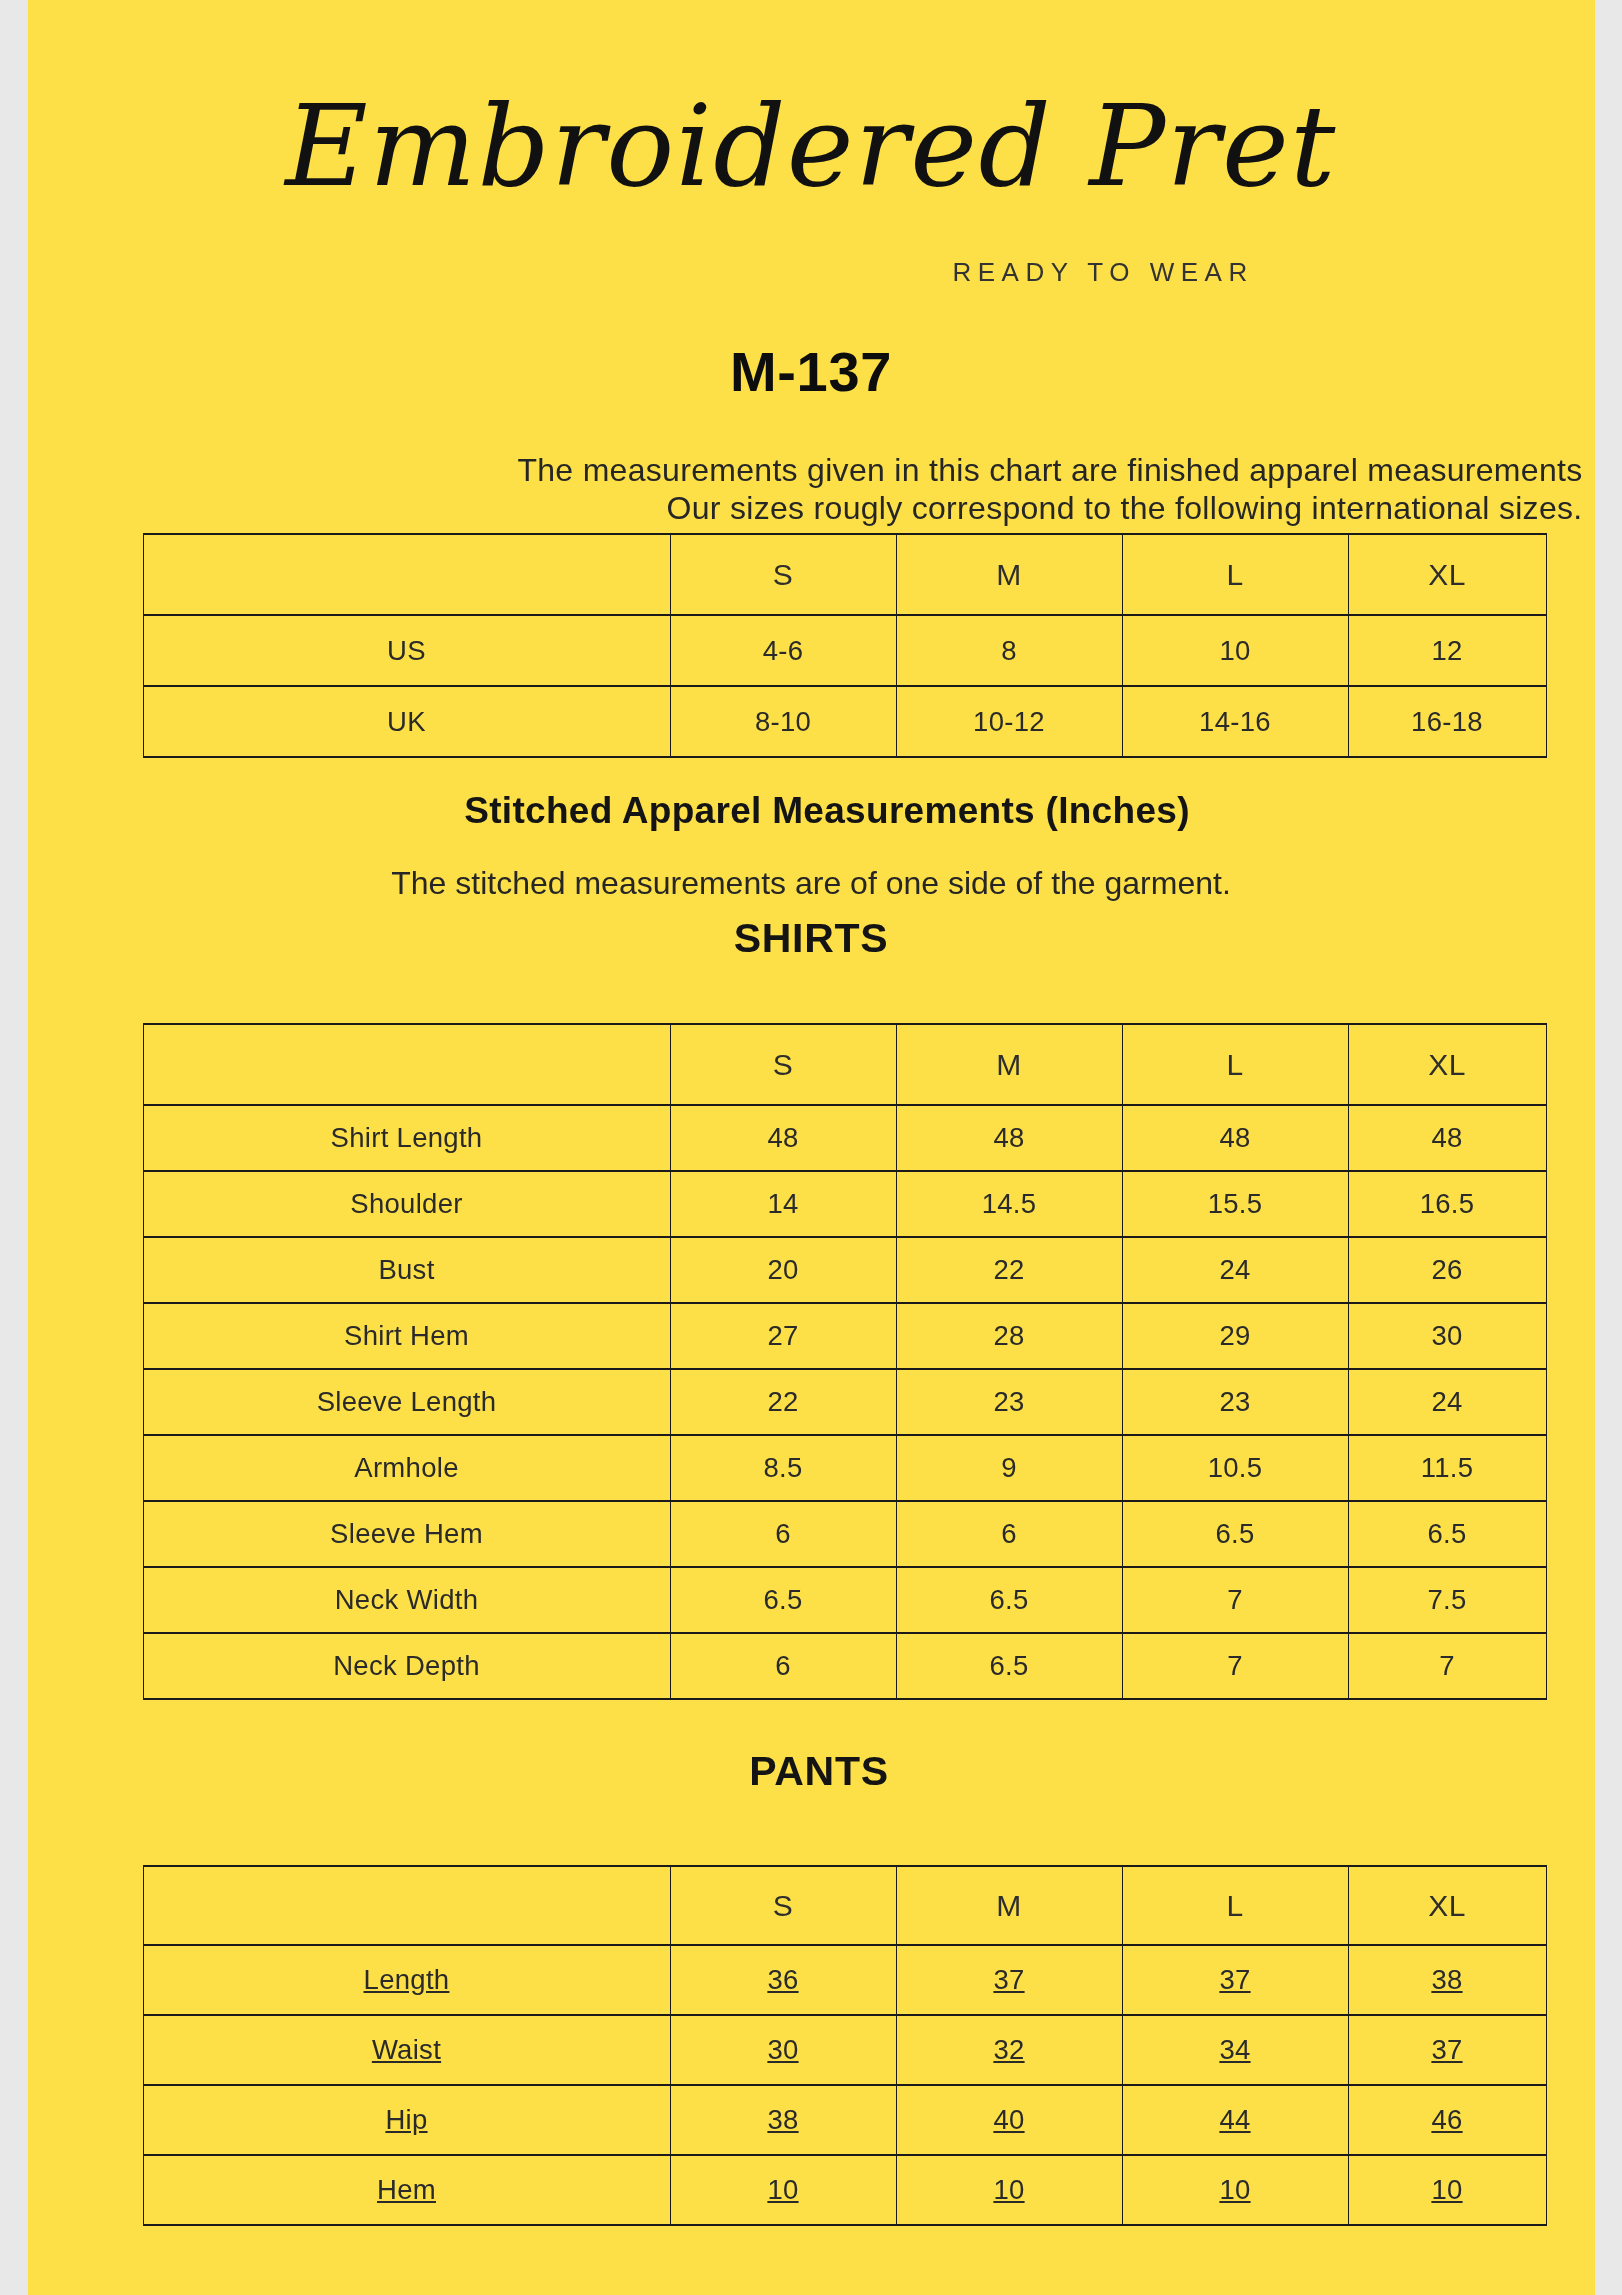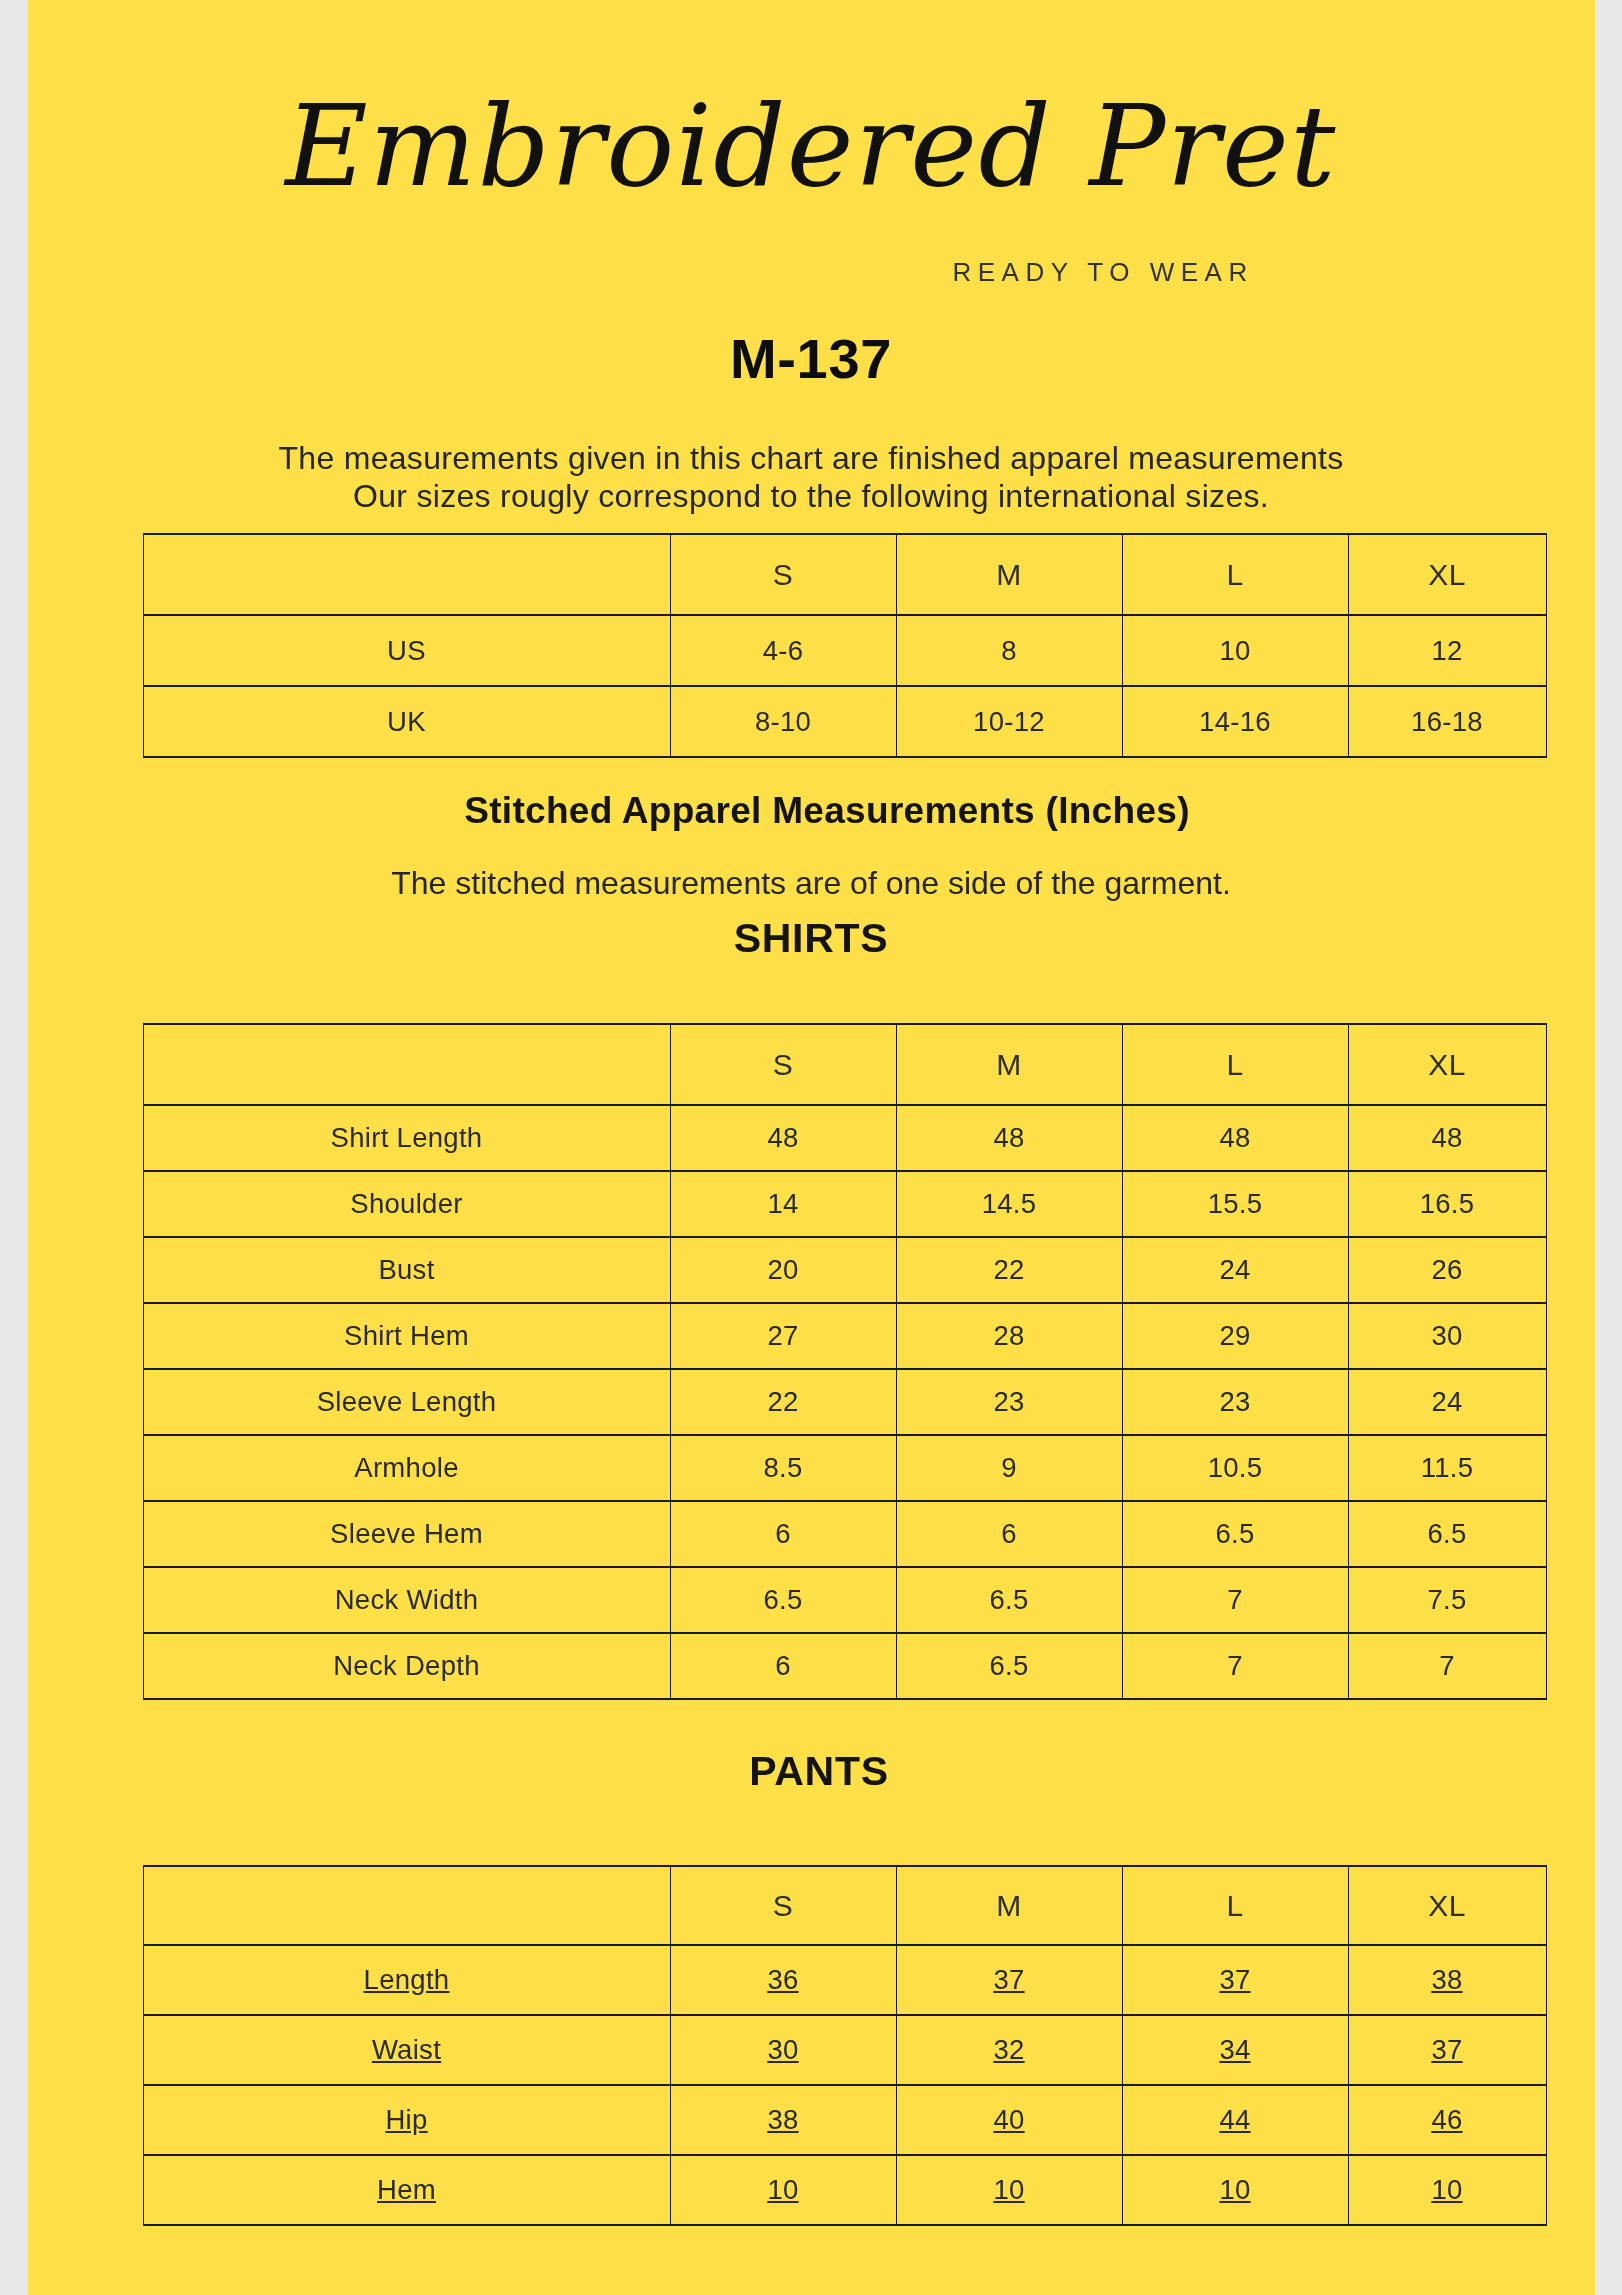"M-137" .product-code { margin: 0 -> 13px }
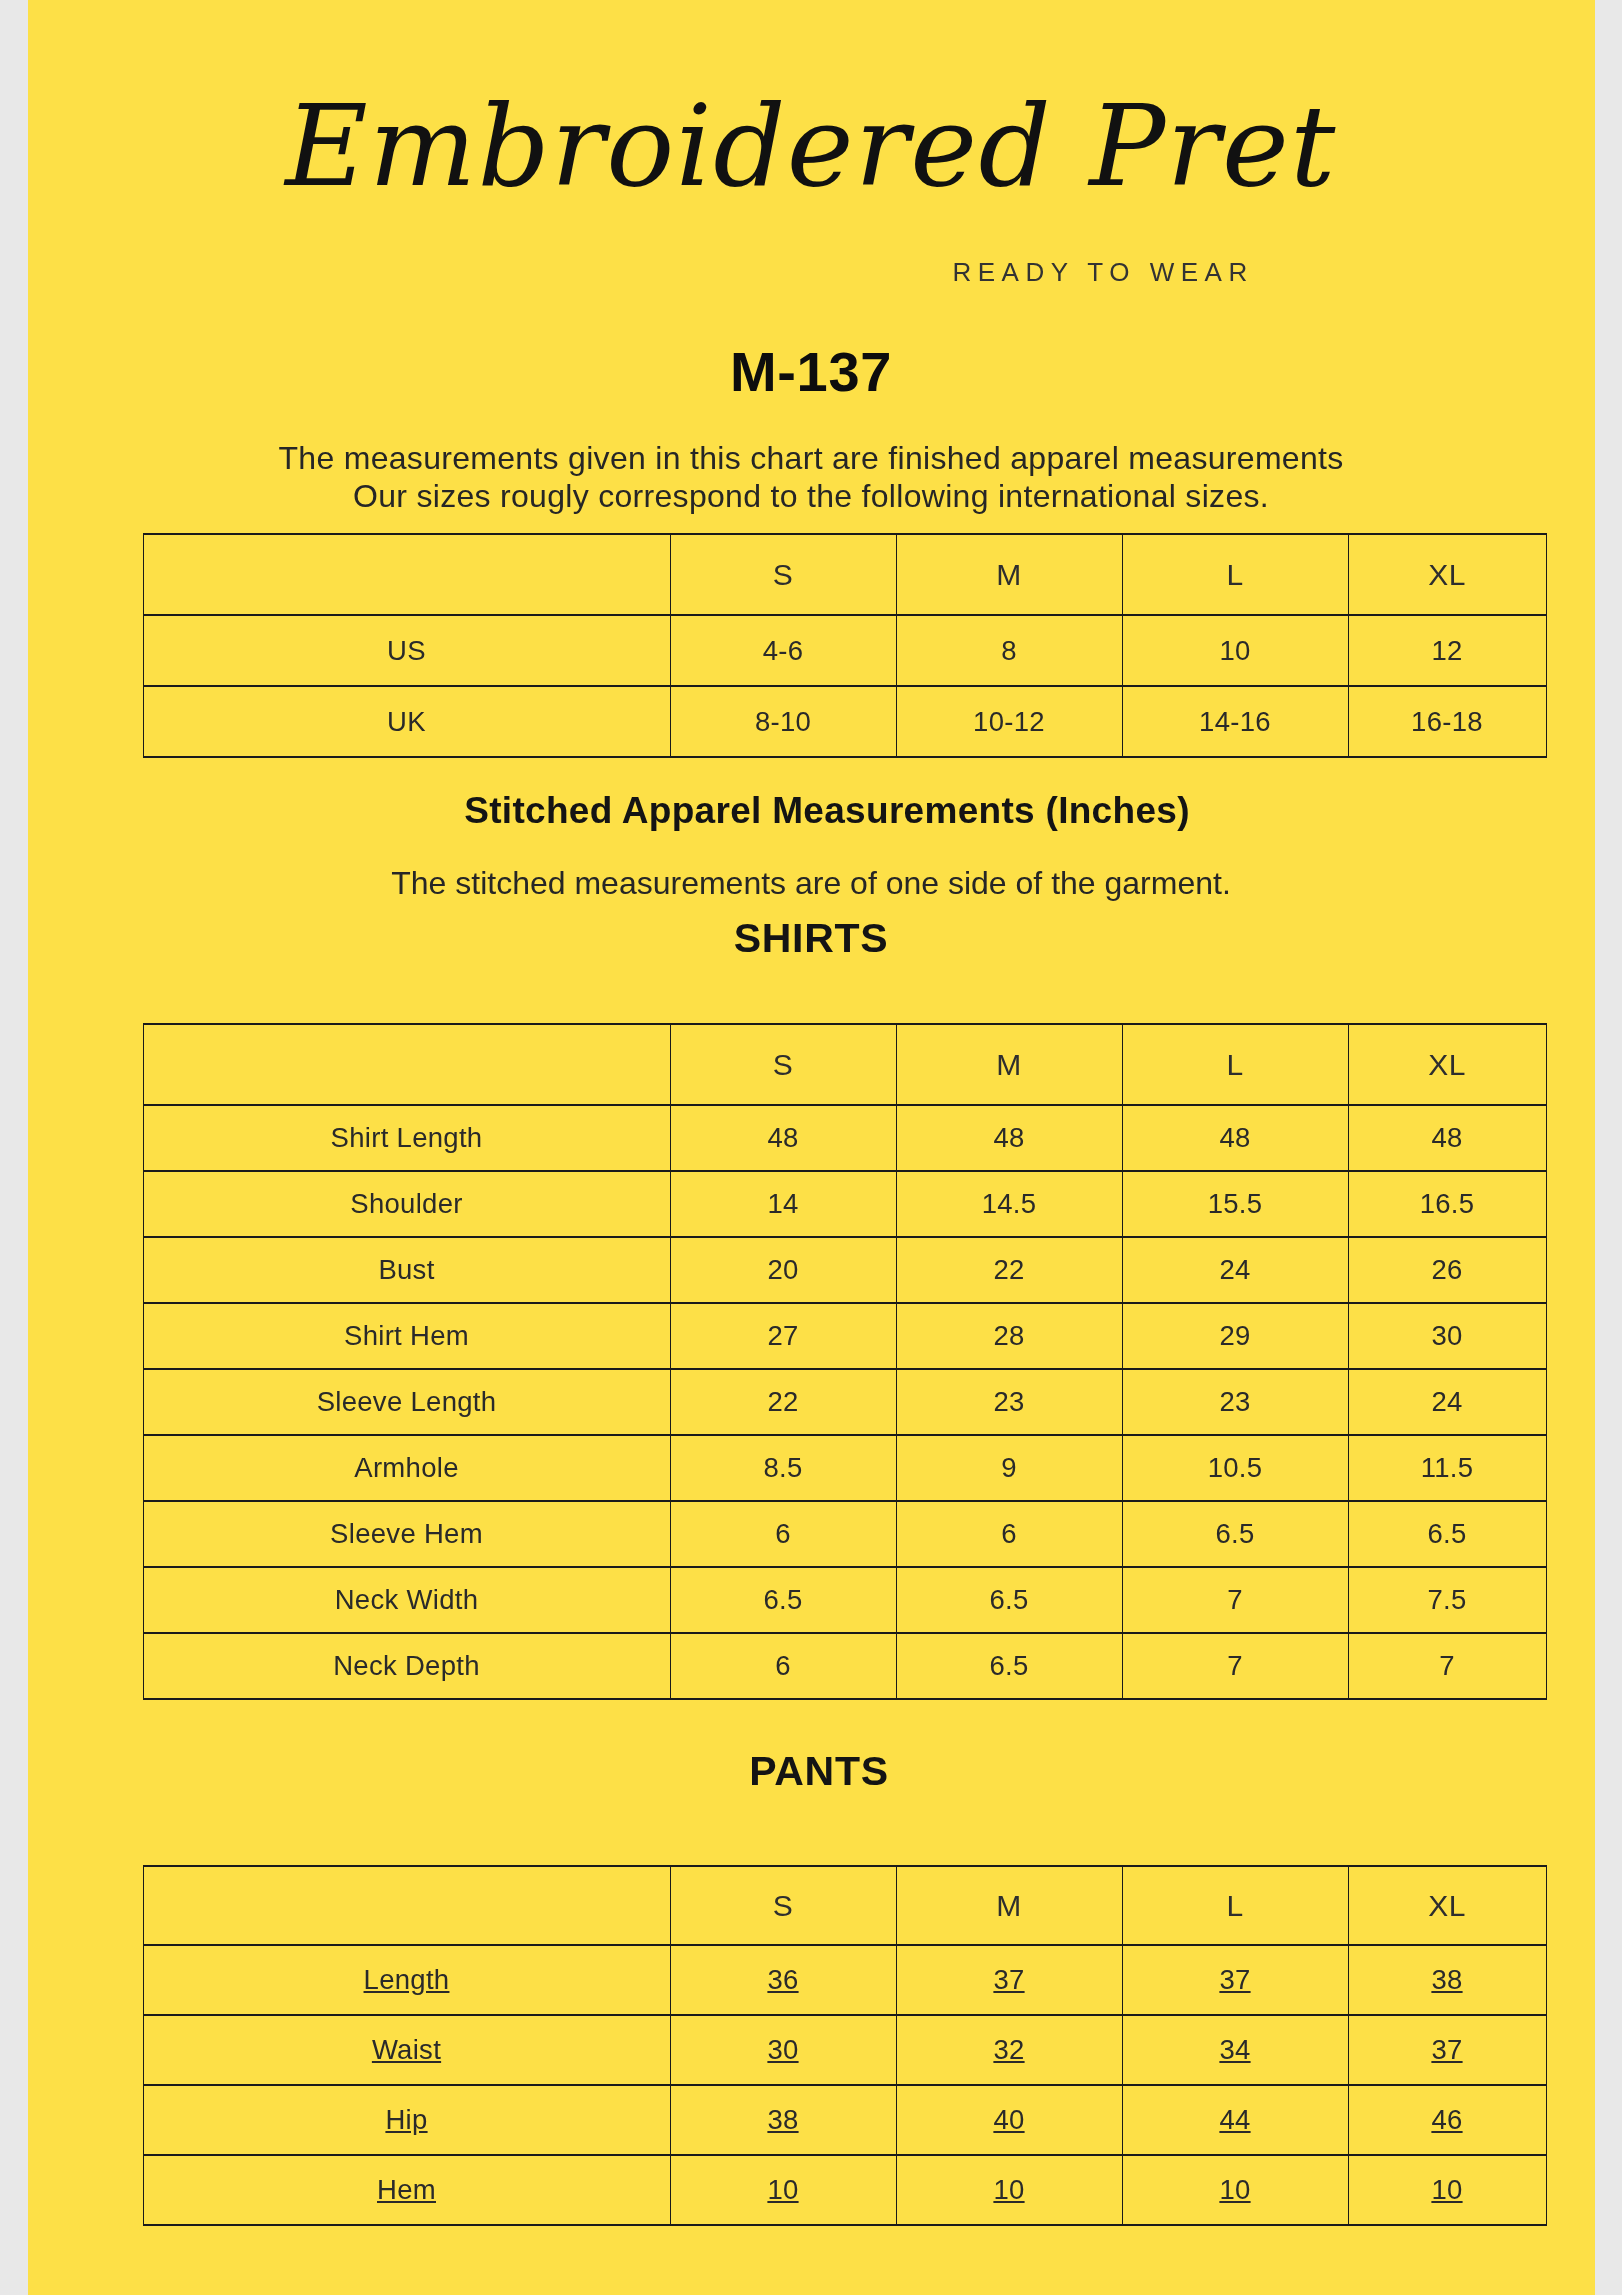"The measurements given in this" .intro { margin: 0 -> 12px; text-align: center -> right }
